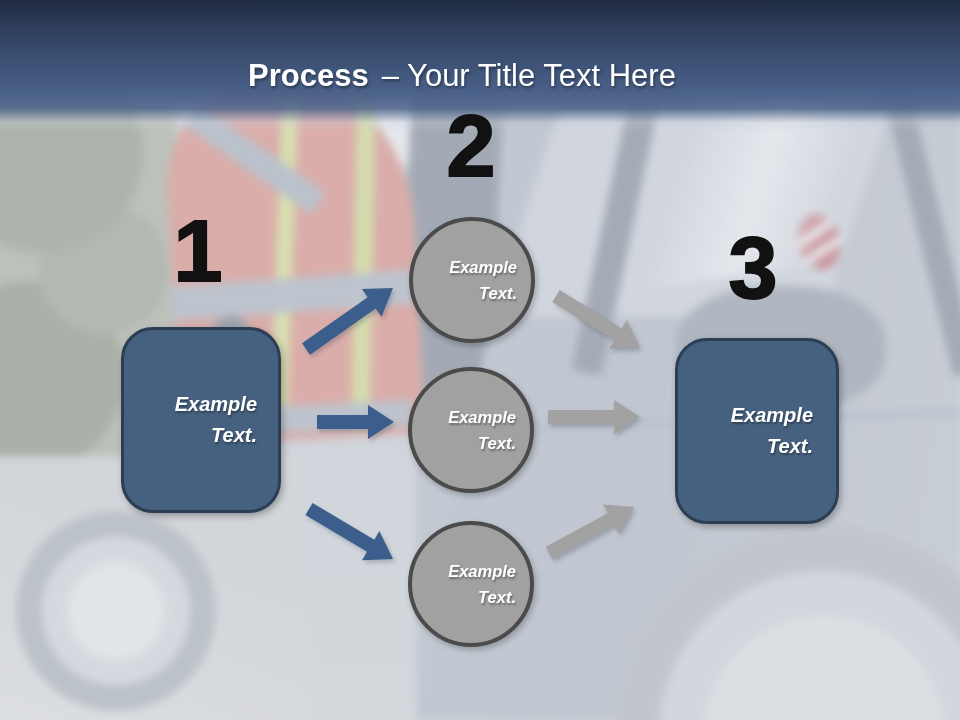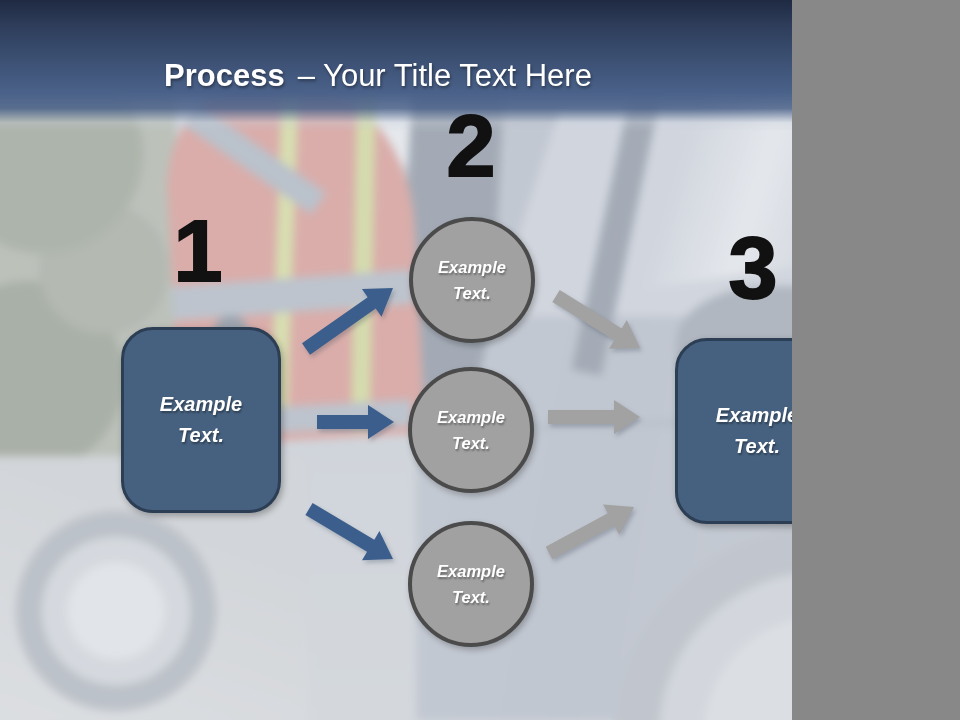"Process – Your Title Text" .slide { width: 792px -> 960px }
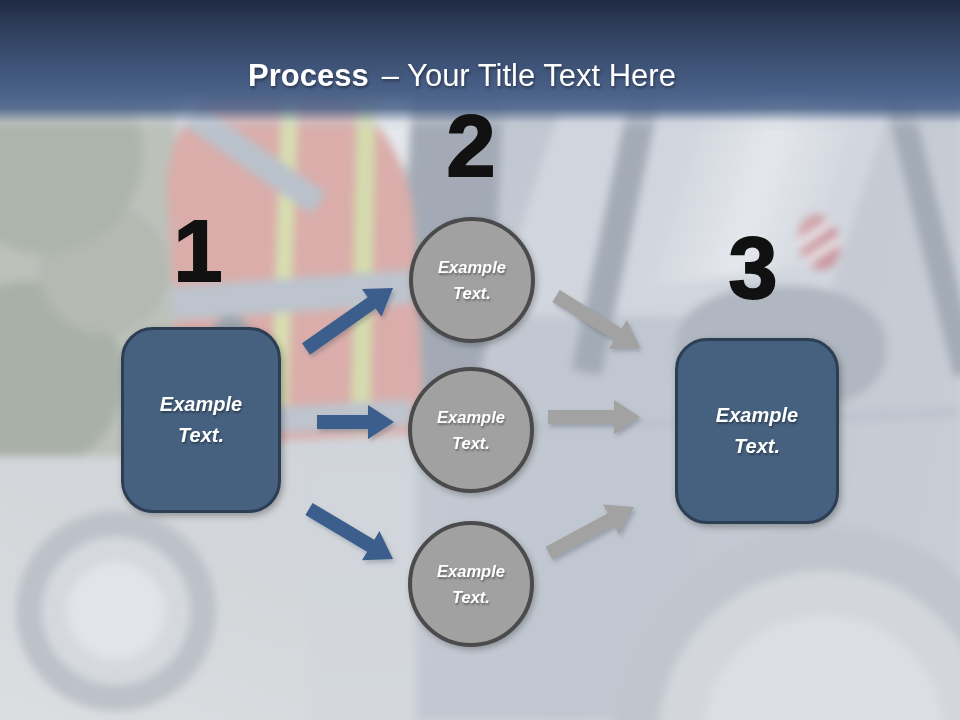"Example Text." .shape-label { text-align: center -> right }
